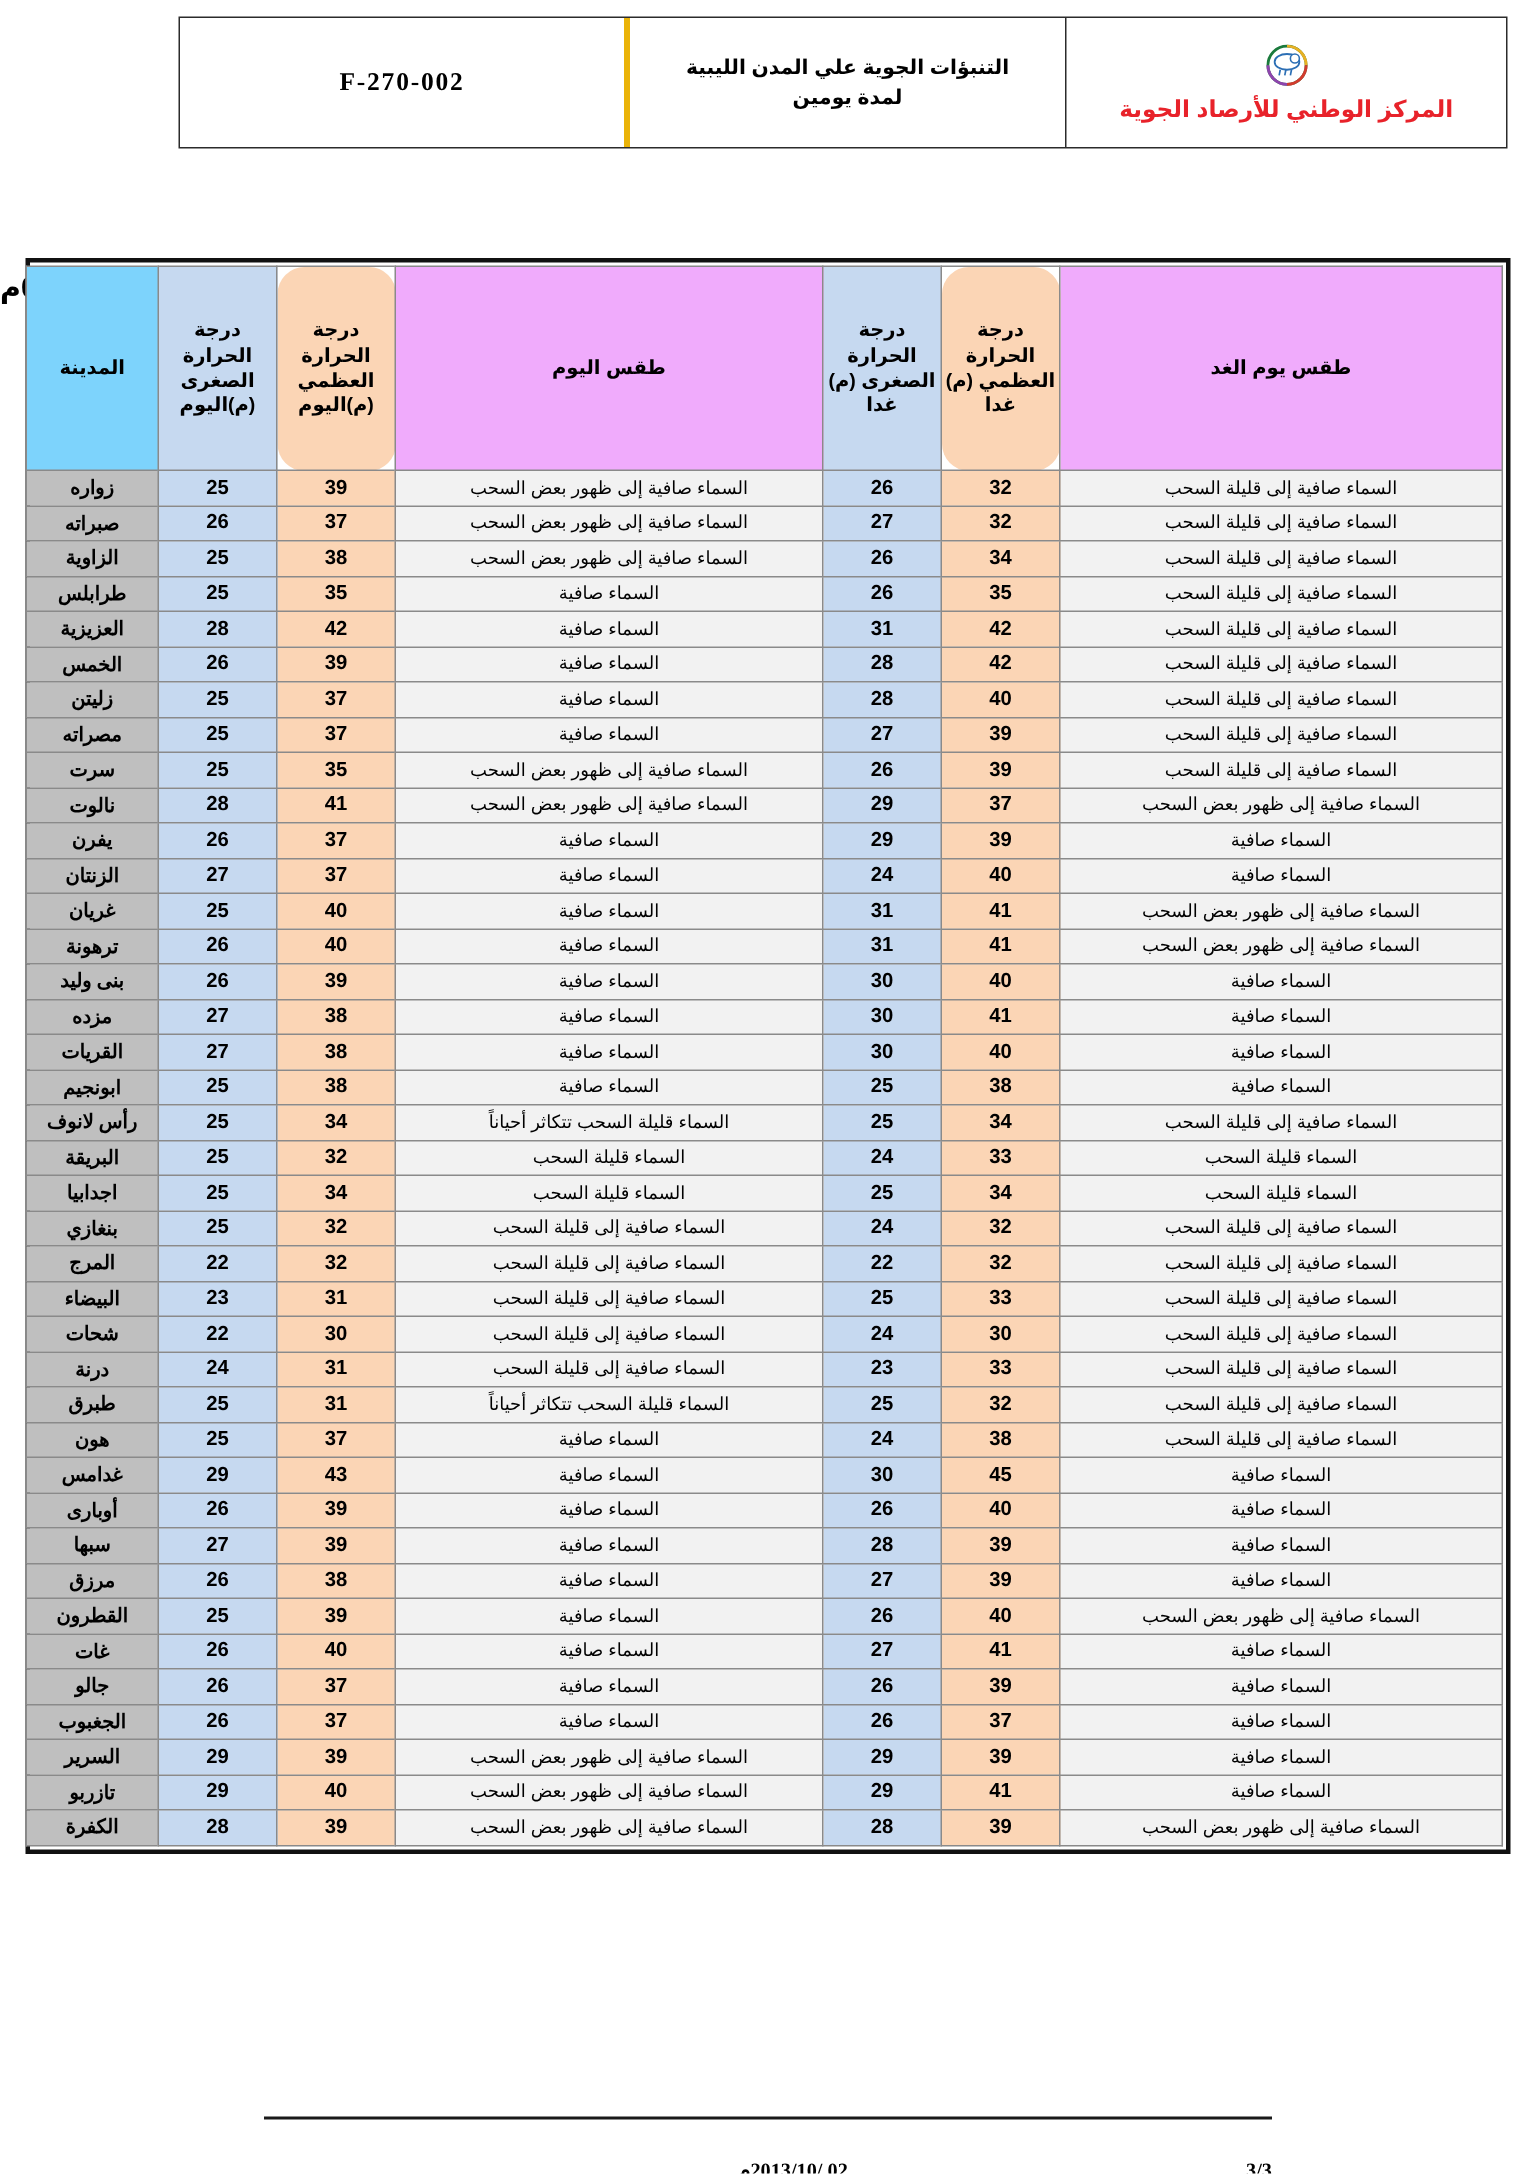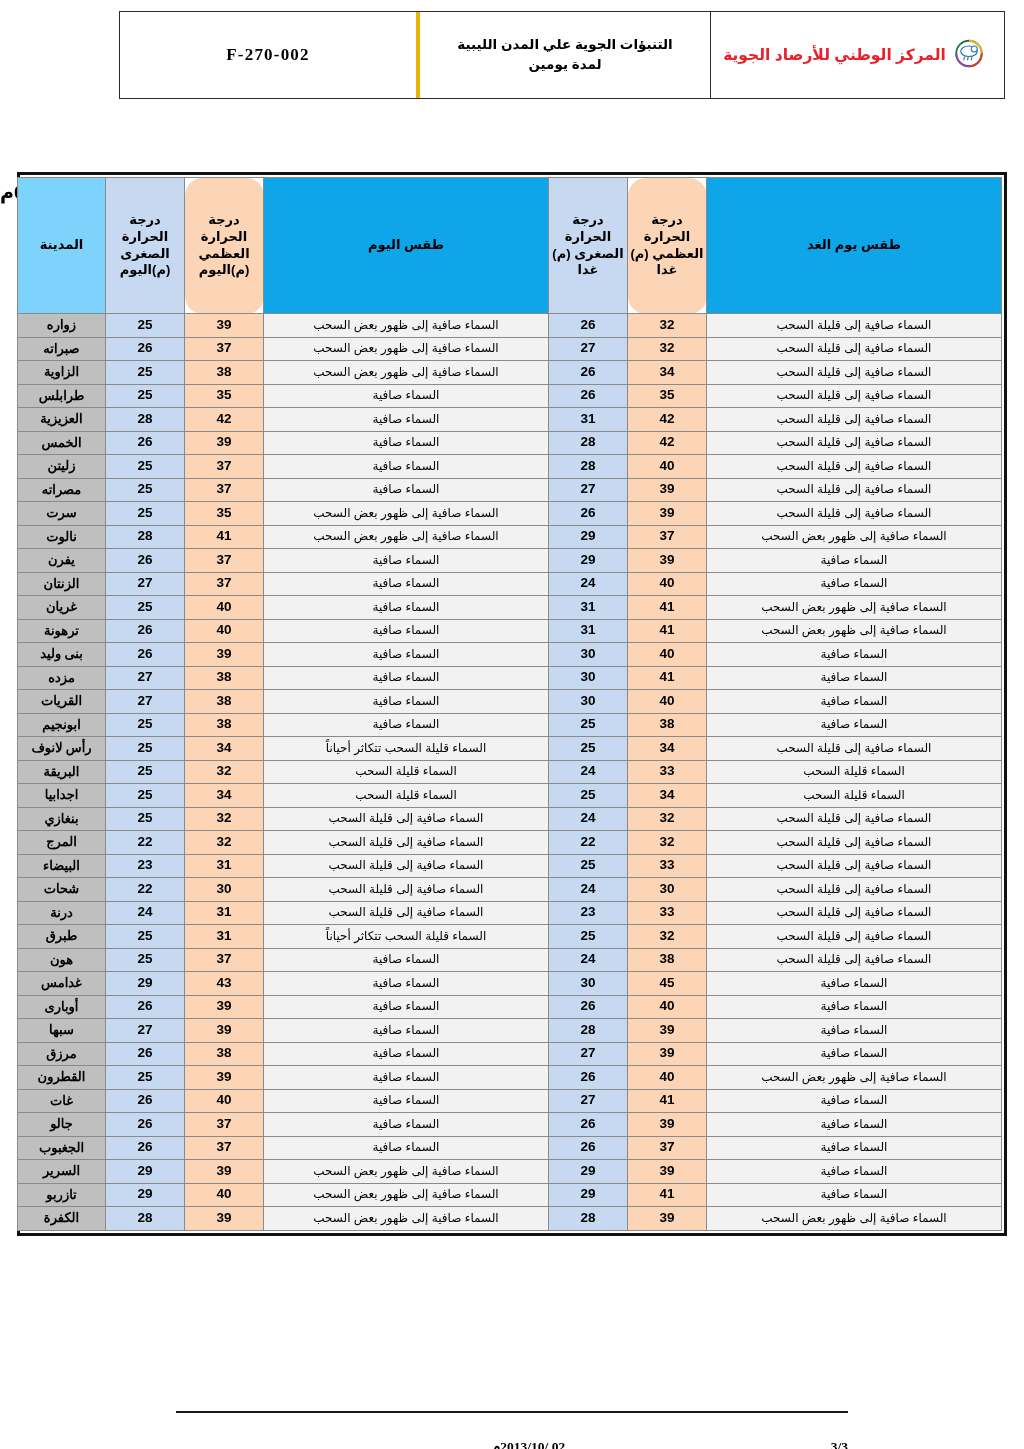"المركز الوطني للأرصاد الجوية" .hdr-org { flex-direction: none -> column }
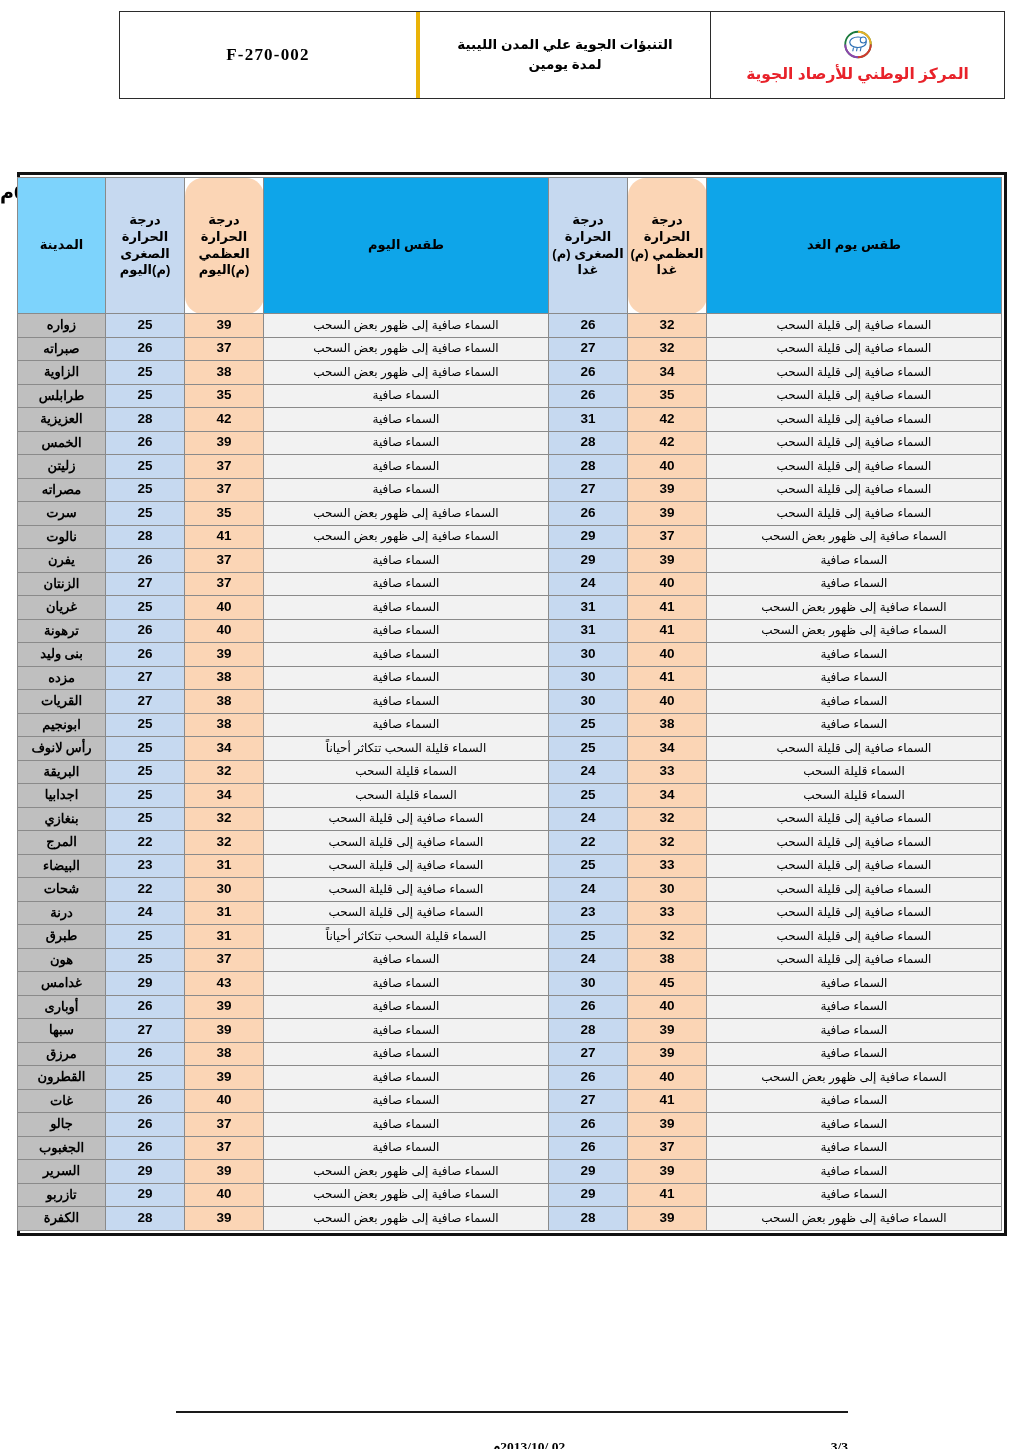"طقس اليوم" th.h-weather { background: #0ea5e9 -> #f0abfc }
